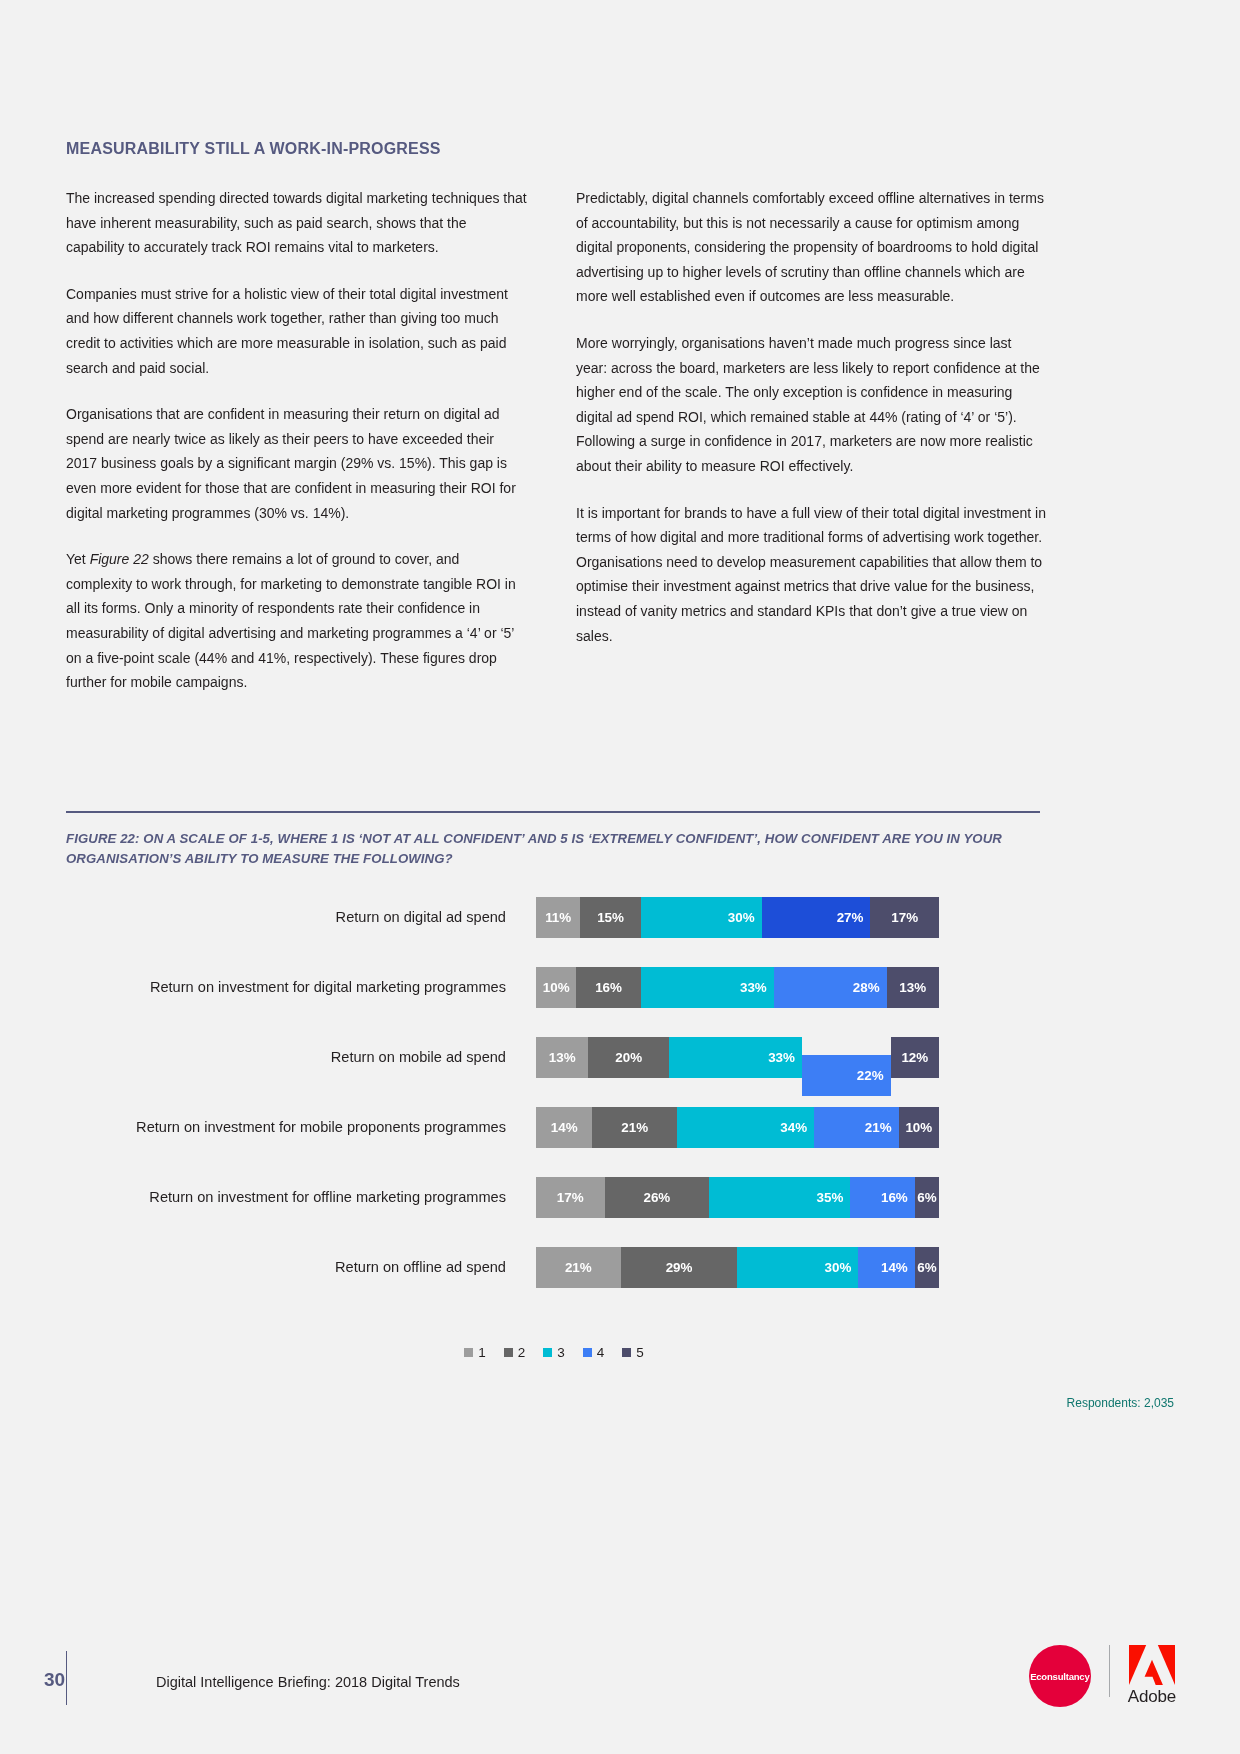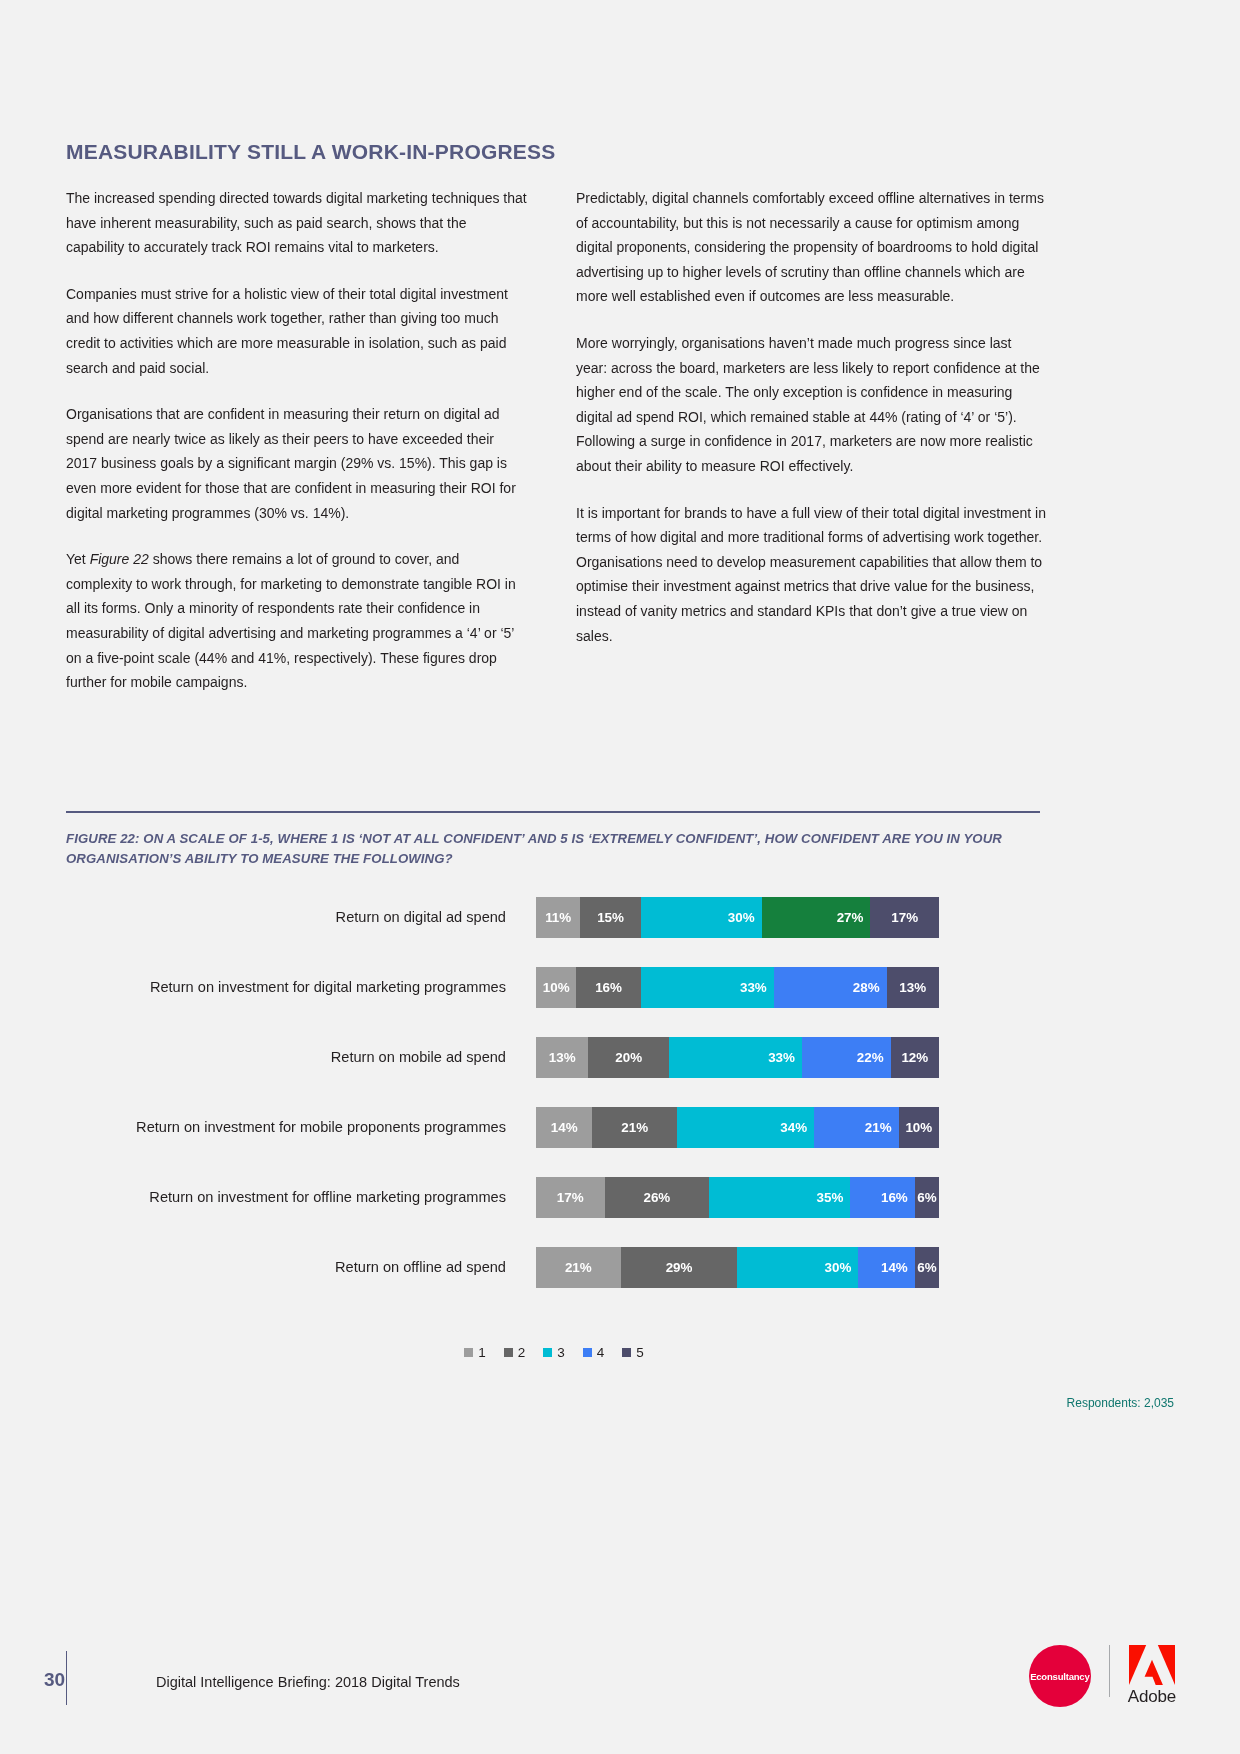"MEASURABILITY STILL A WORK-IN-PROGRESS" .section-title { font-size: 21px -> 16px }
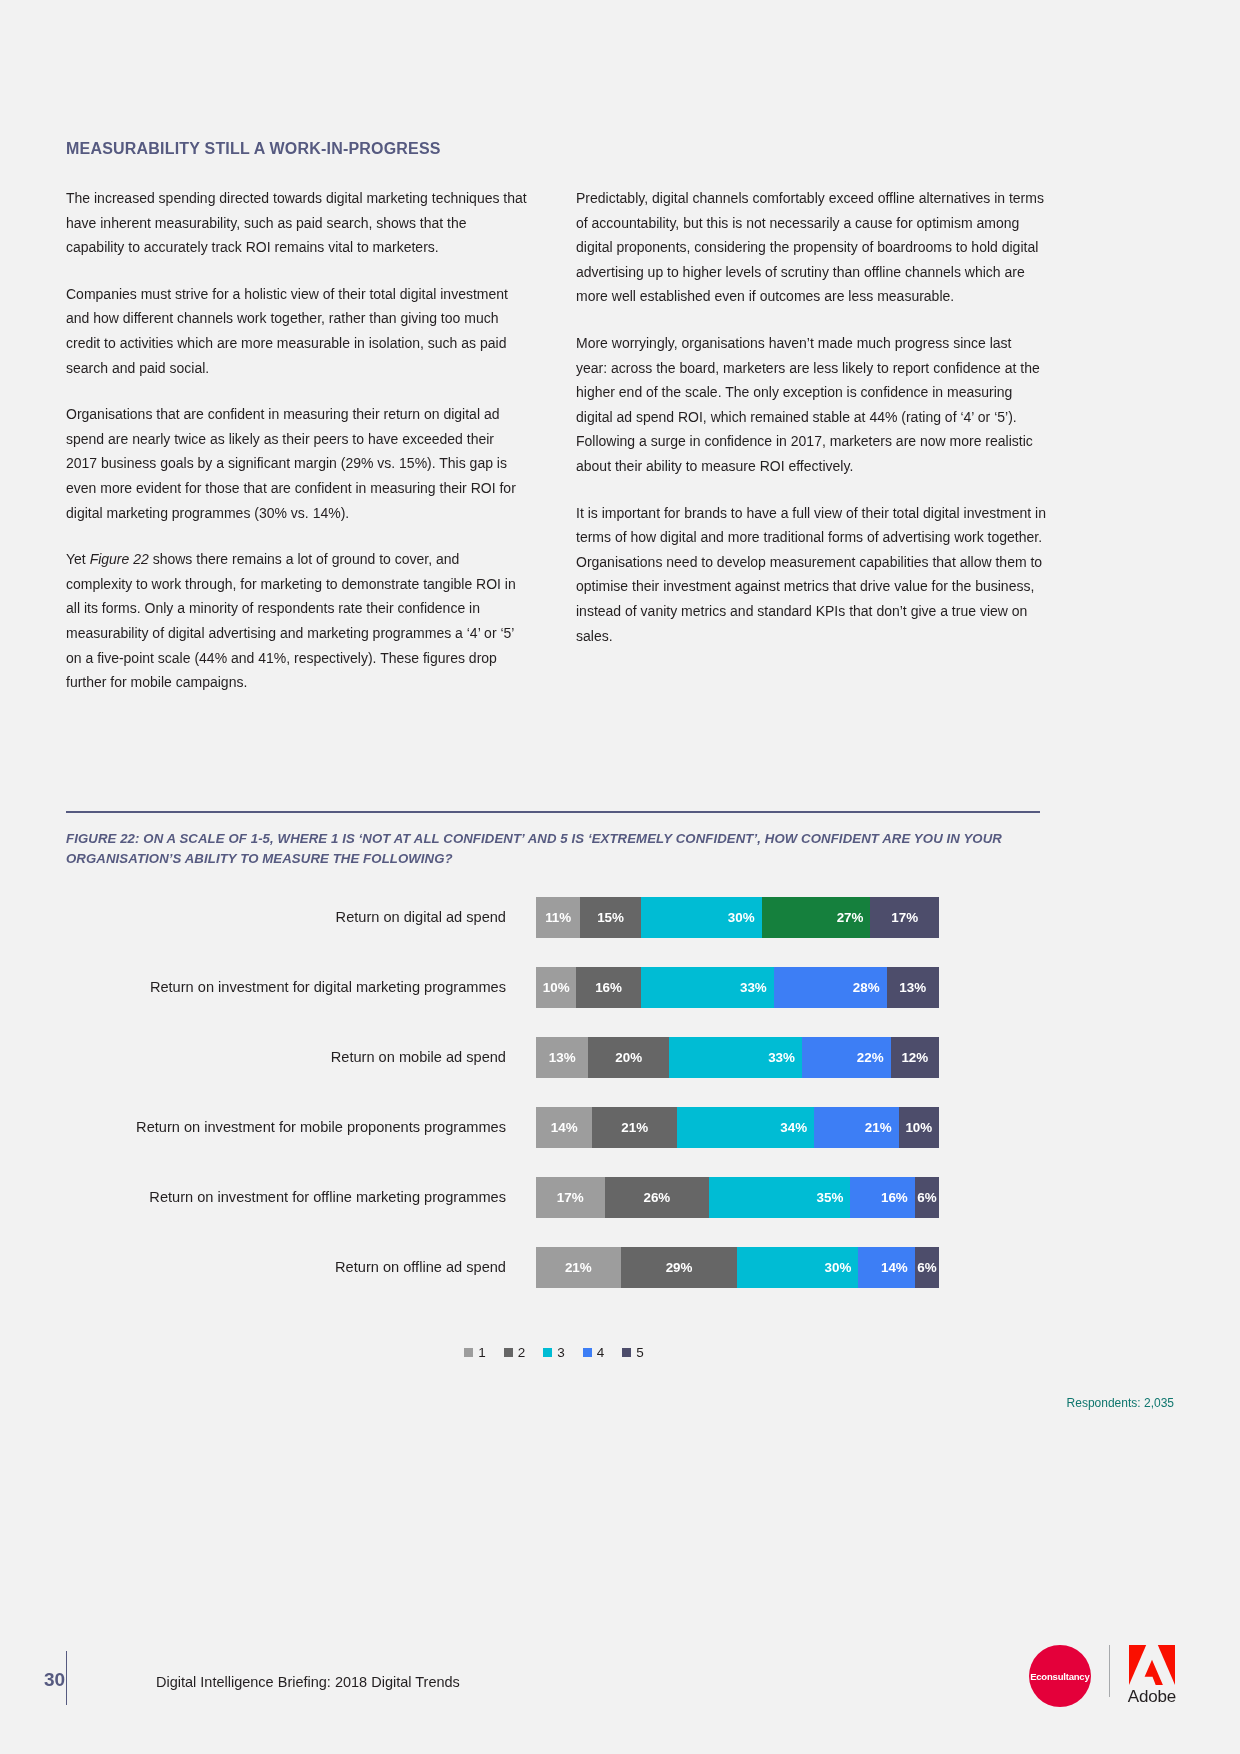"27%" div.seg { background: #15803d -> #1d4ed8 }
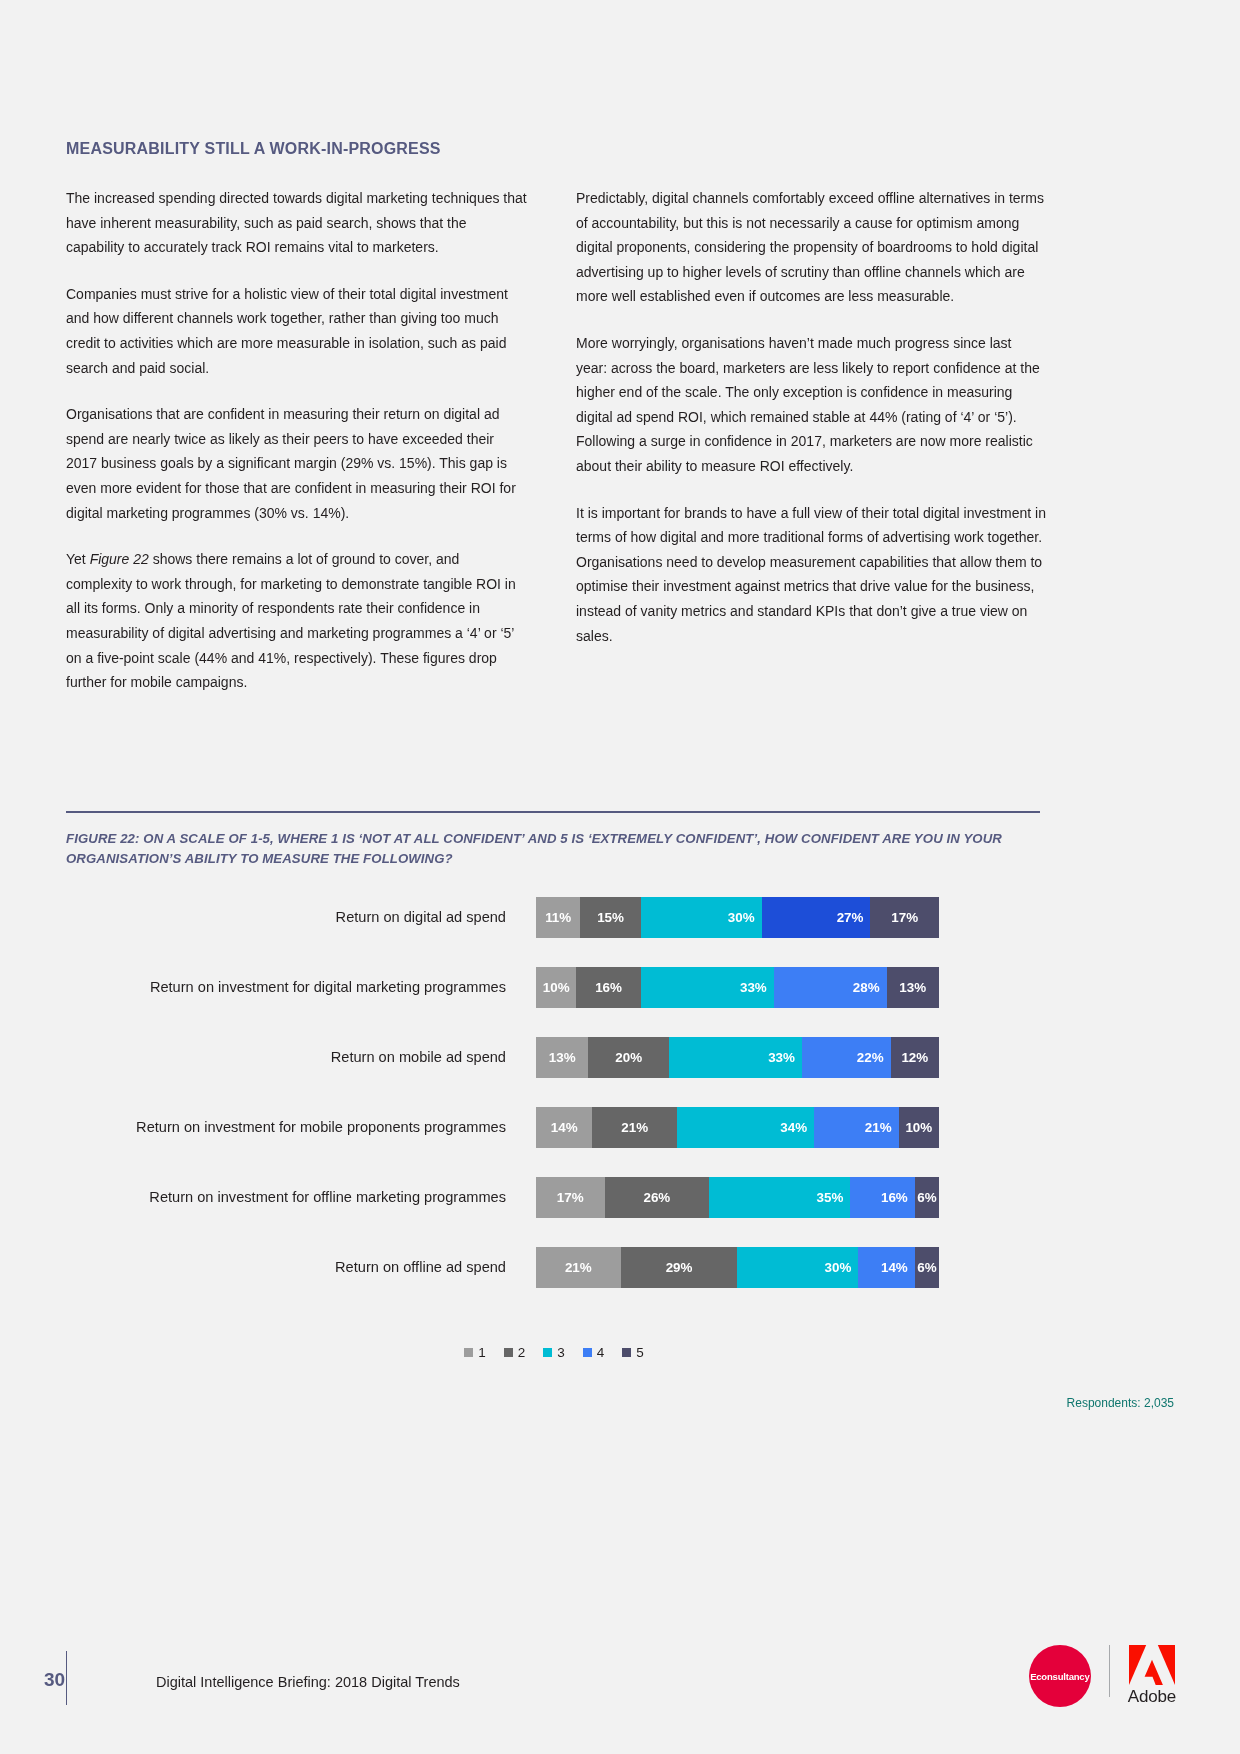"22%" div.seg { margin-top: none -> 18px }
